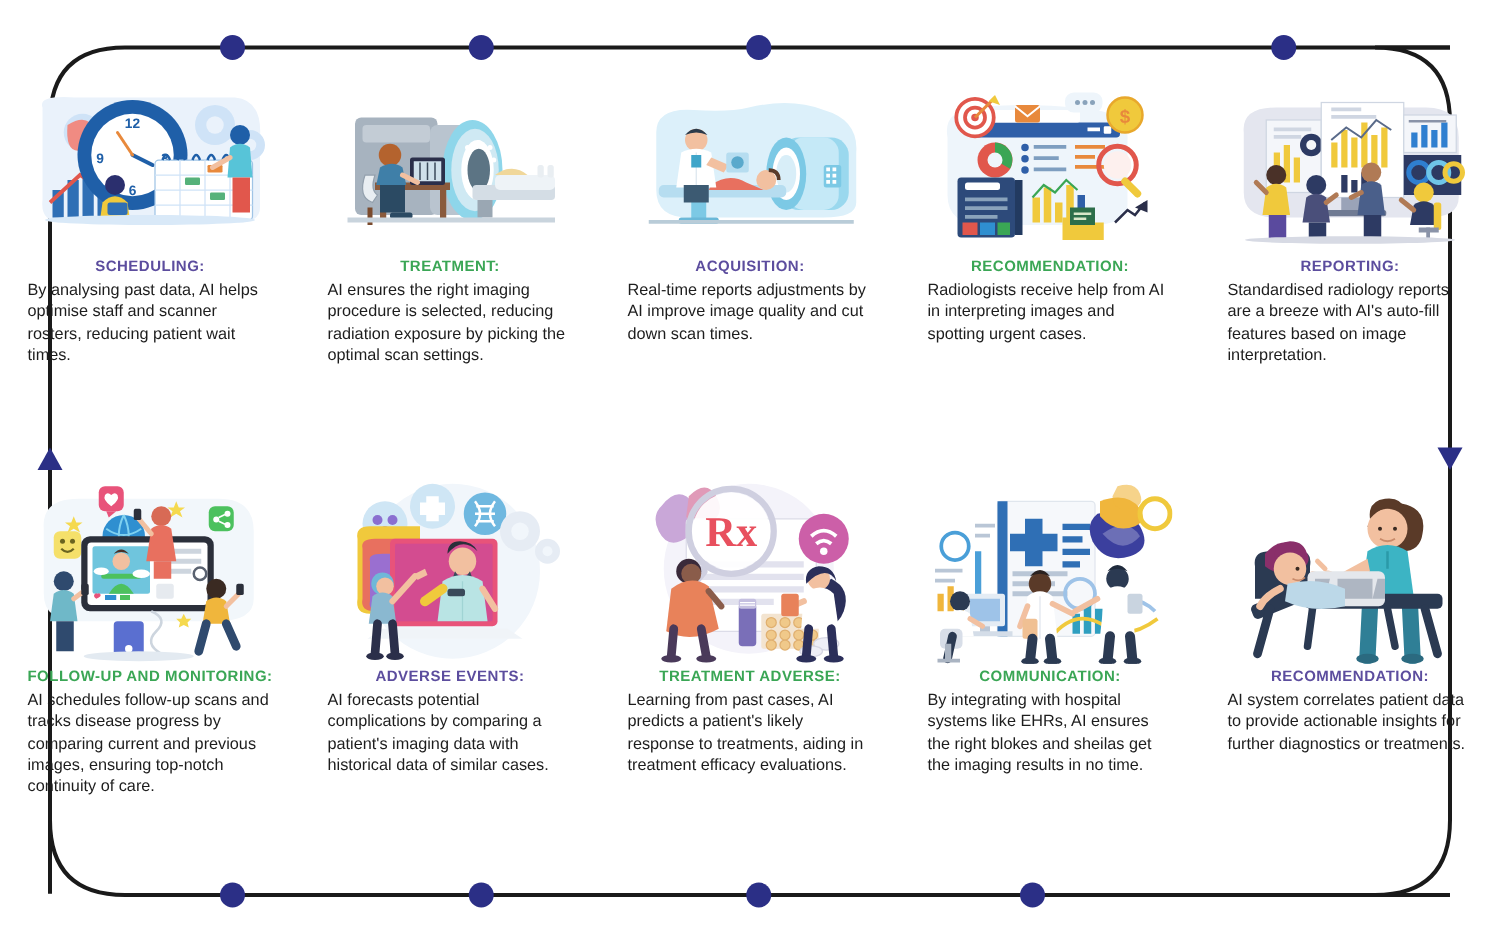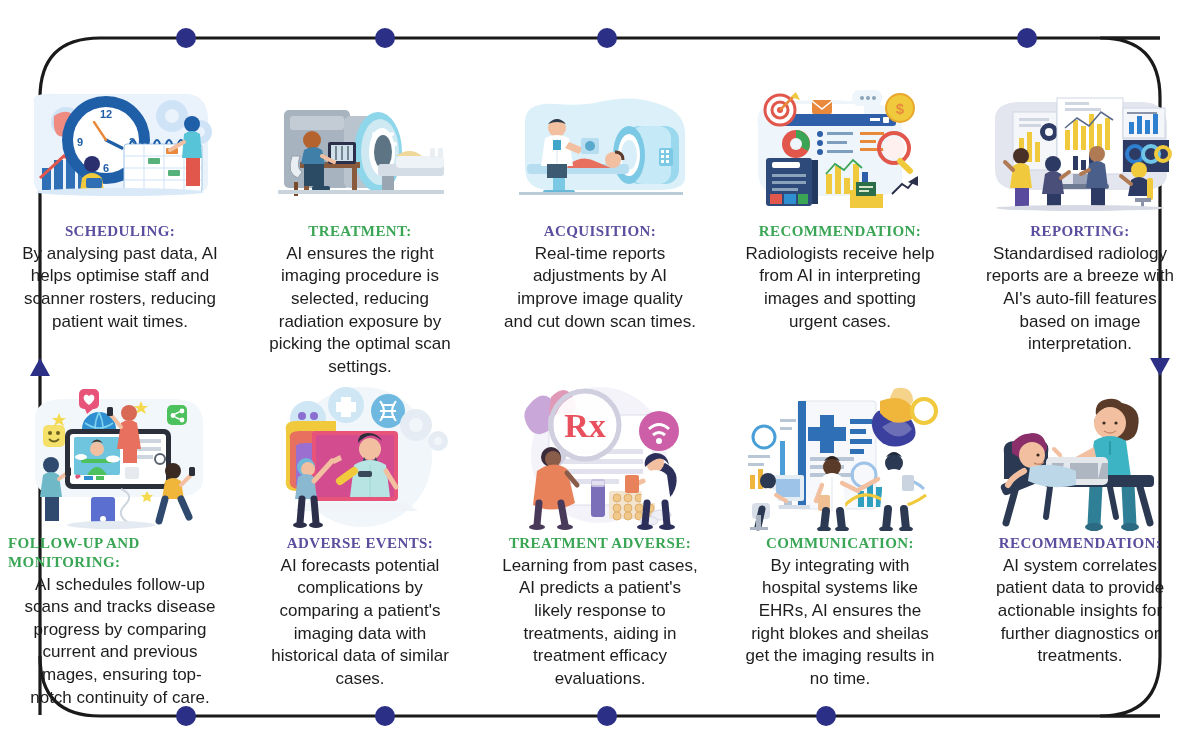"12" .row-top { top: 84px -> 68px }
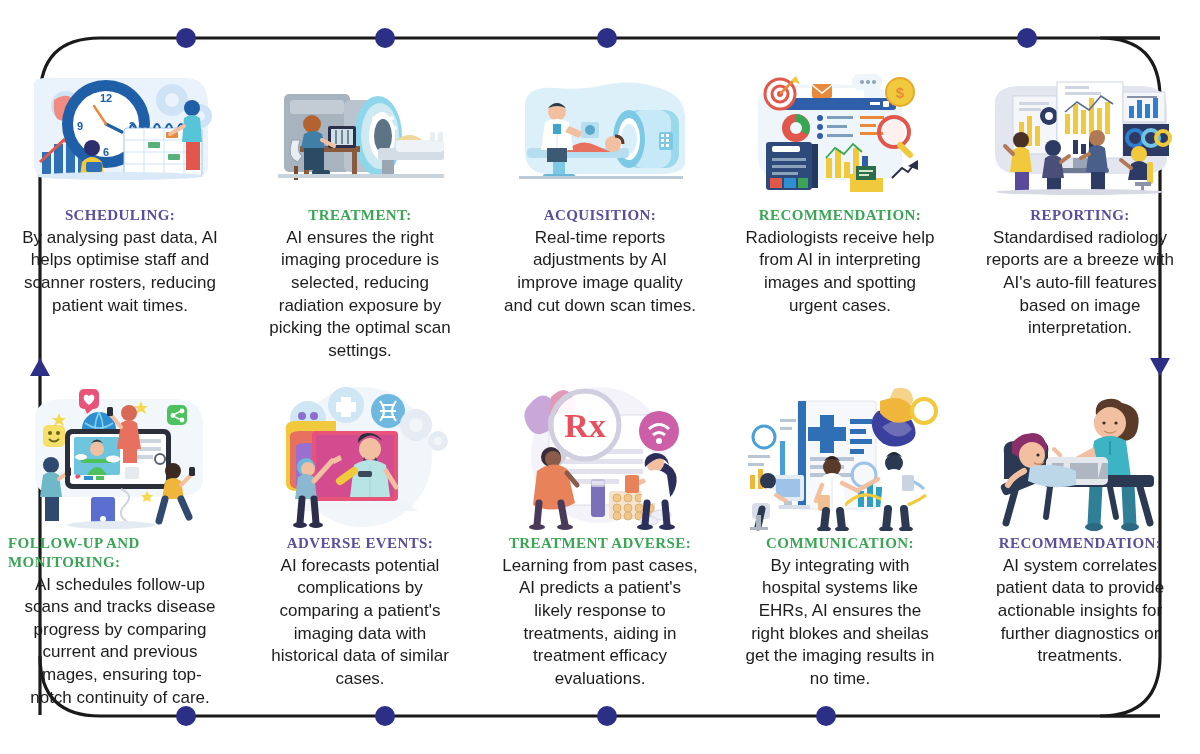"SCHEDULING:" .title { font-family: Liberation Serif, serif -> none; font-size: 15px -> 12px; text-align: left -> right }
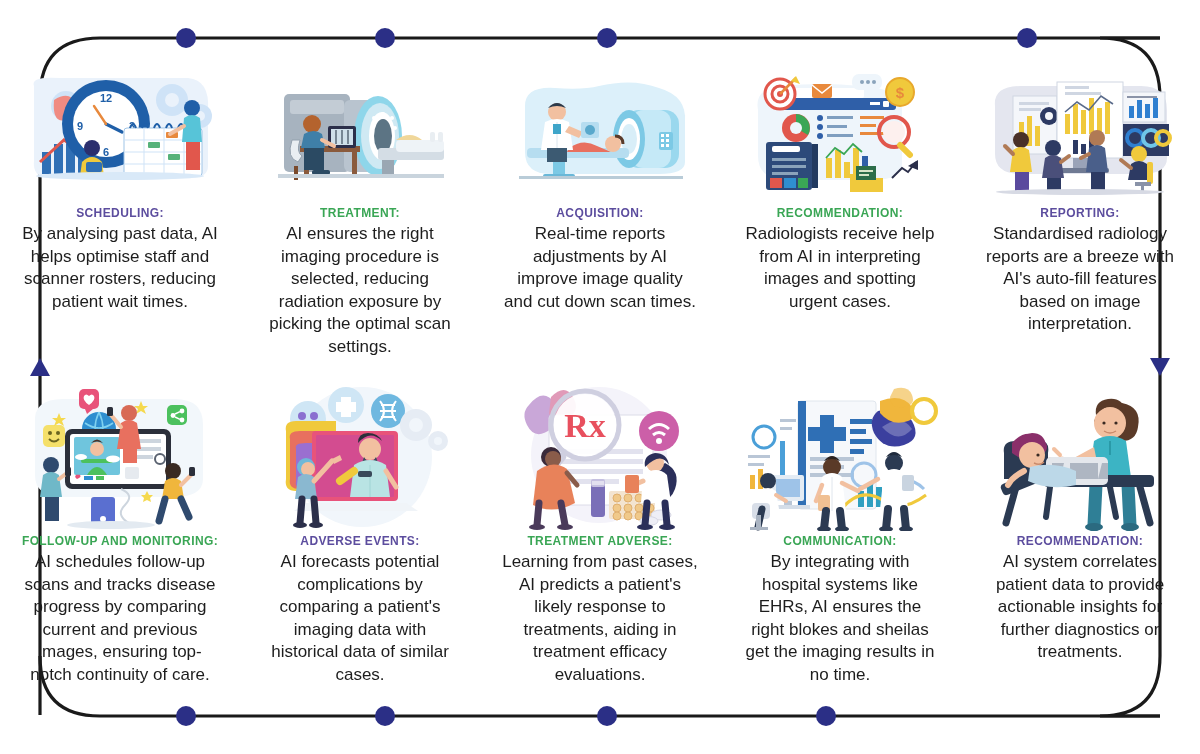"By analysing past data, AI" .desc { font-size: 17px -> 13px; text-align: center -> none }
